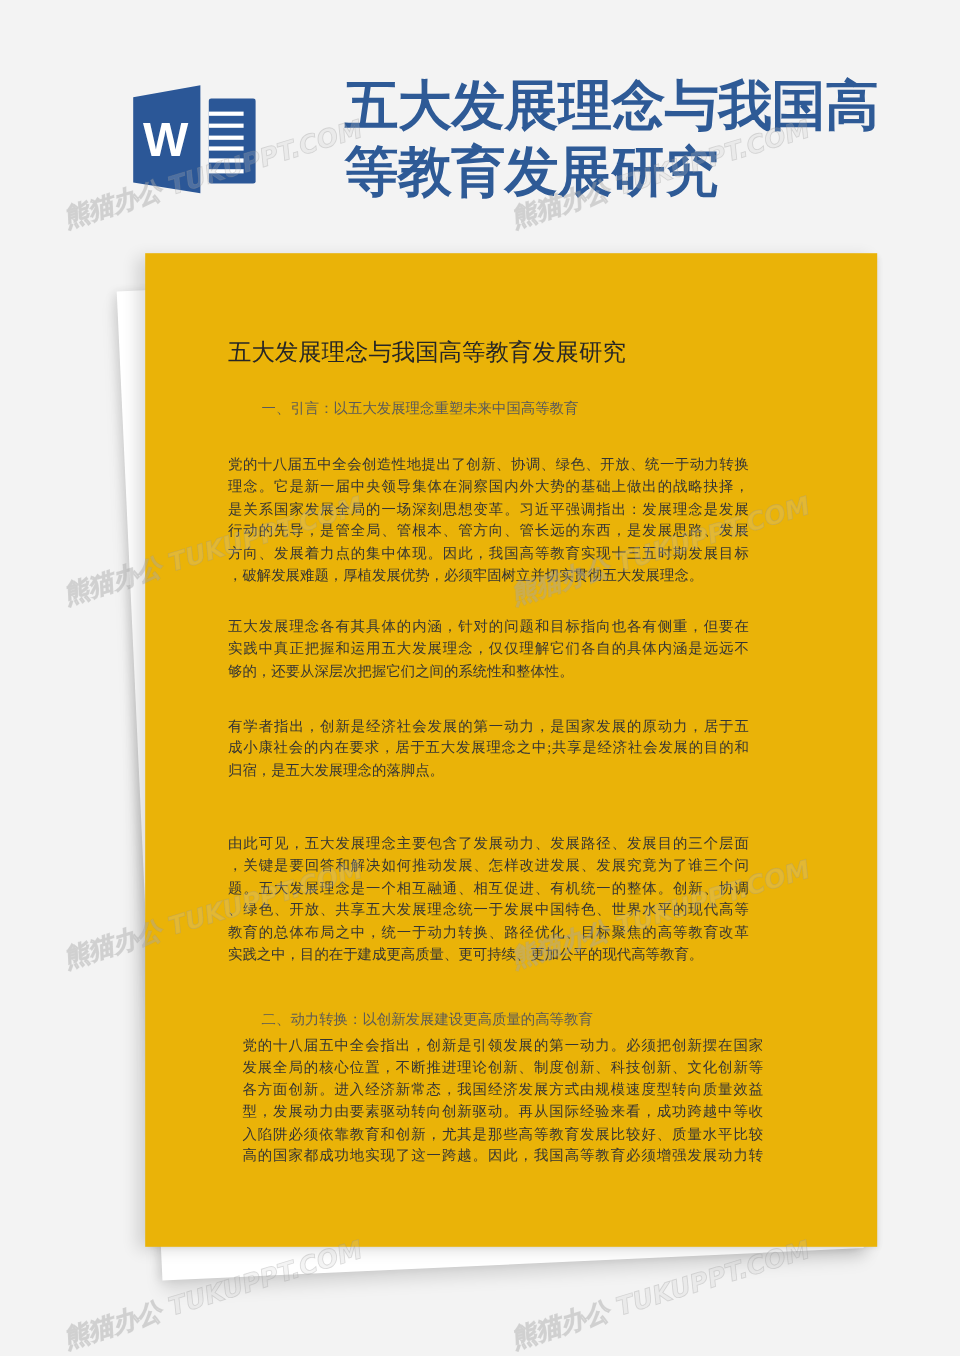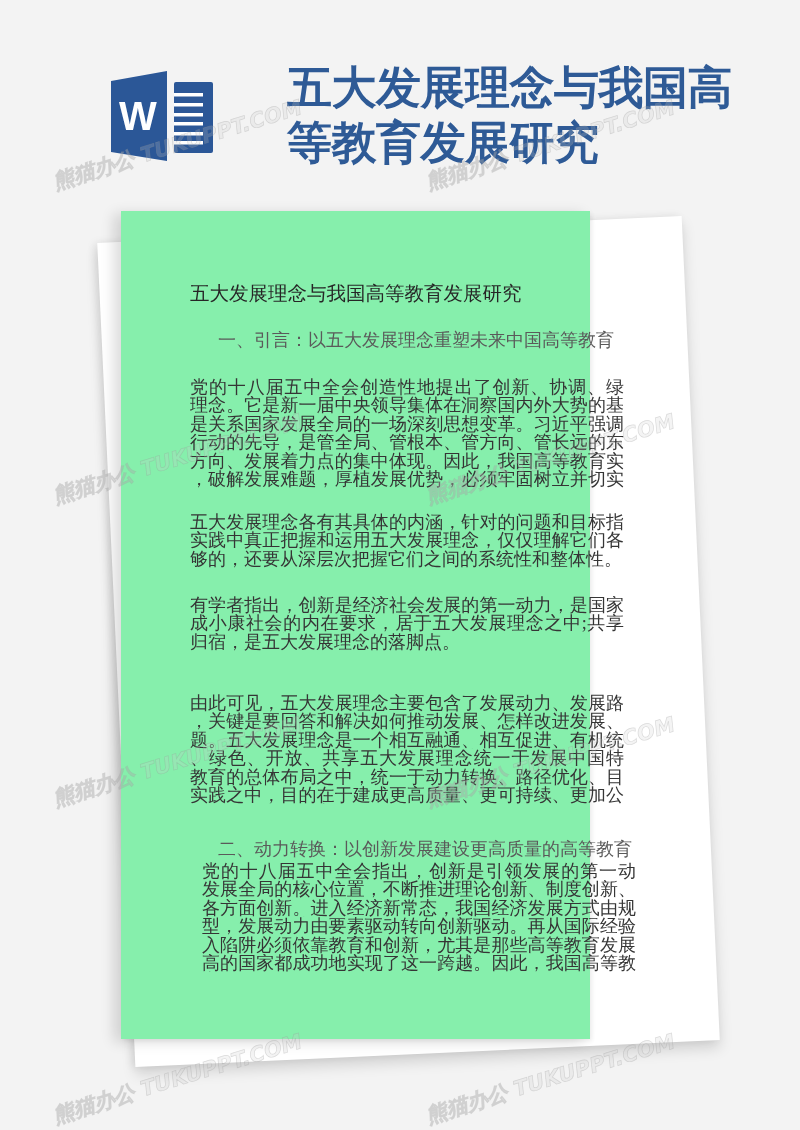"五大发展理念与我国高等教育发展研究" .main-page { background: #86efac -> #eab308; width: 469px -> 610px }
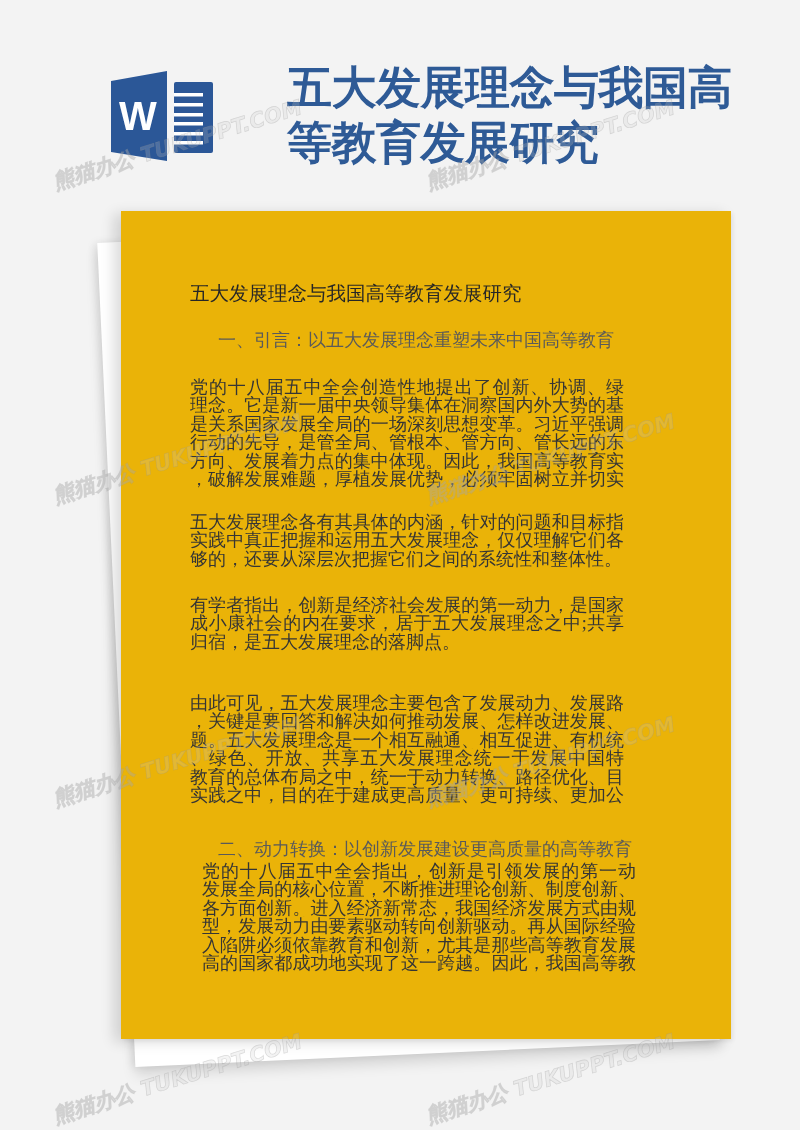"一、引言：以五大发展理念重塑未来中国高等教育" .block { font-size: 18px -> 12px }
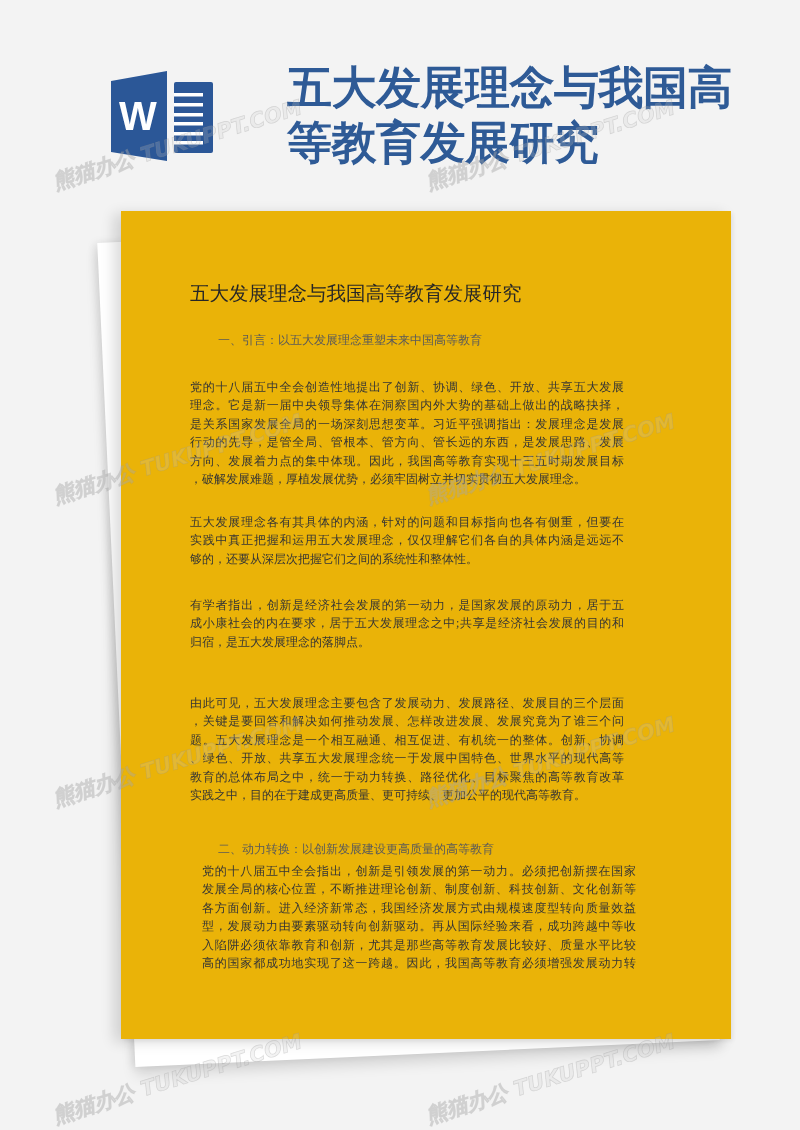"党的十八届五中全会创造性地提出了创新、协调、绿色、开放、共享五大发展" span.line { text: 共享五大发展 -> 统一于动力转换 }
